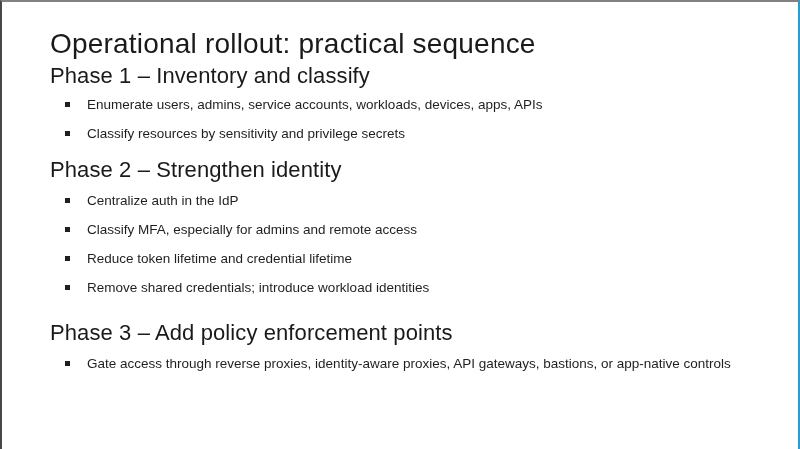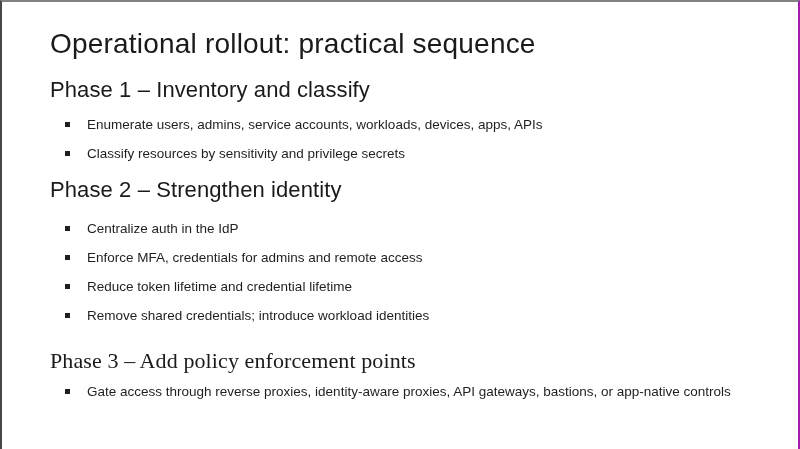"Operational rollout: practical sequence" .slide { border-right: 2px solid #a21caf -> 2px solid #0ea5e9 }
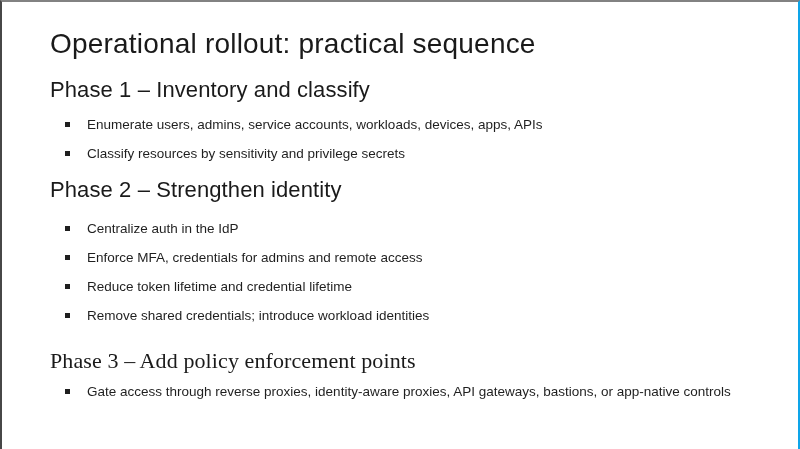"Phase 1 – Inventory and" h2.ph1 { margin-top: 14px -> none }
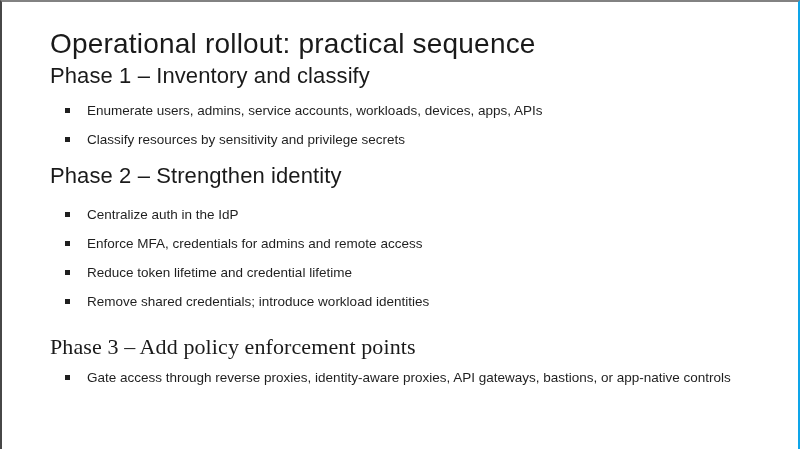"Enumerate users, admins, service" ul.b1 { margin-top: 6px -> none }
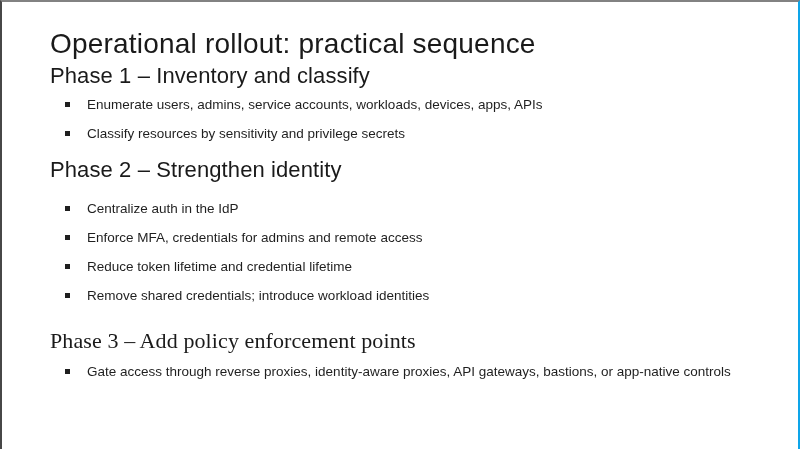"Centralize auth in the IdP" ul.b2 { margin-top: 10px -> 2px }
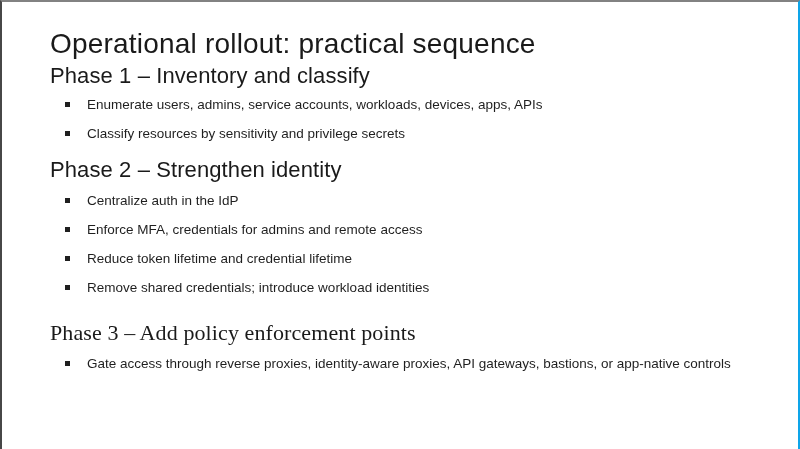"Enforce MFA, credentials for admins" span { text: Enforce MFA, credentials -> Classify MFA, especially }
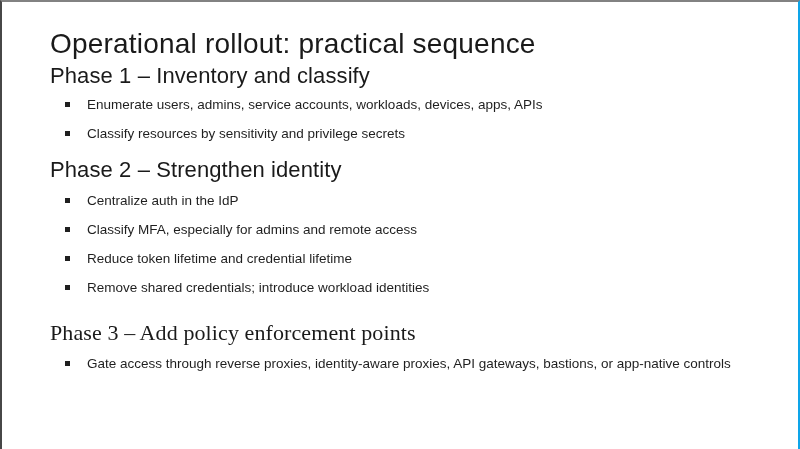"Phase 3 – Add policy" h2.ph3 { font-family: Liberation Serif, serif -> none }
